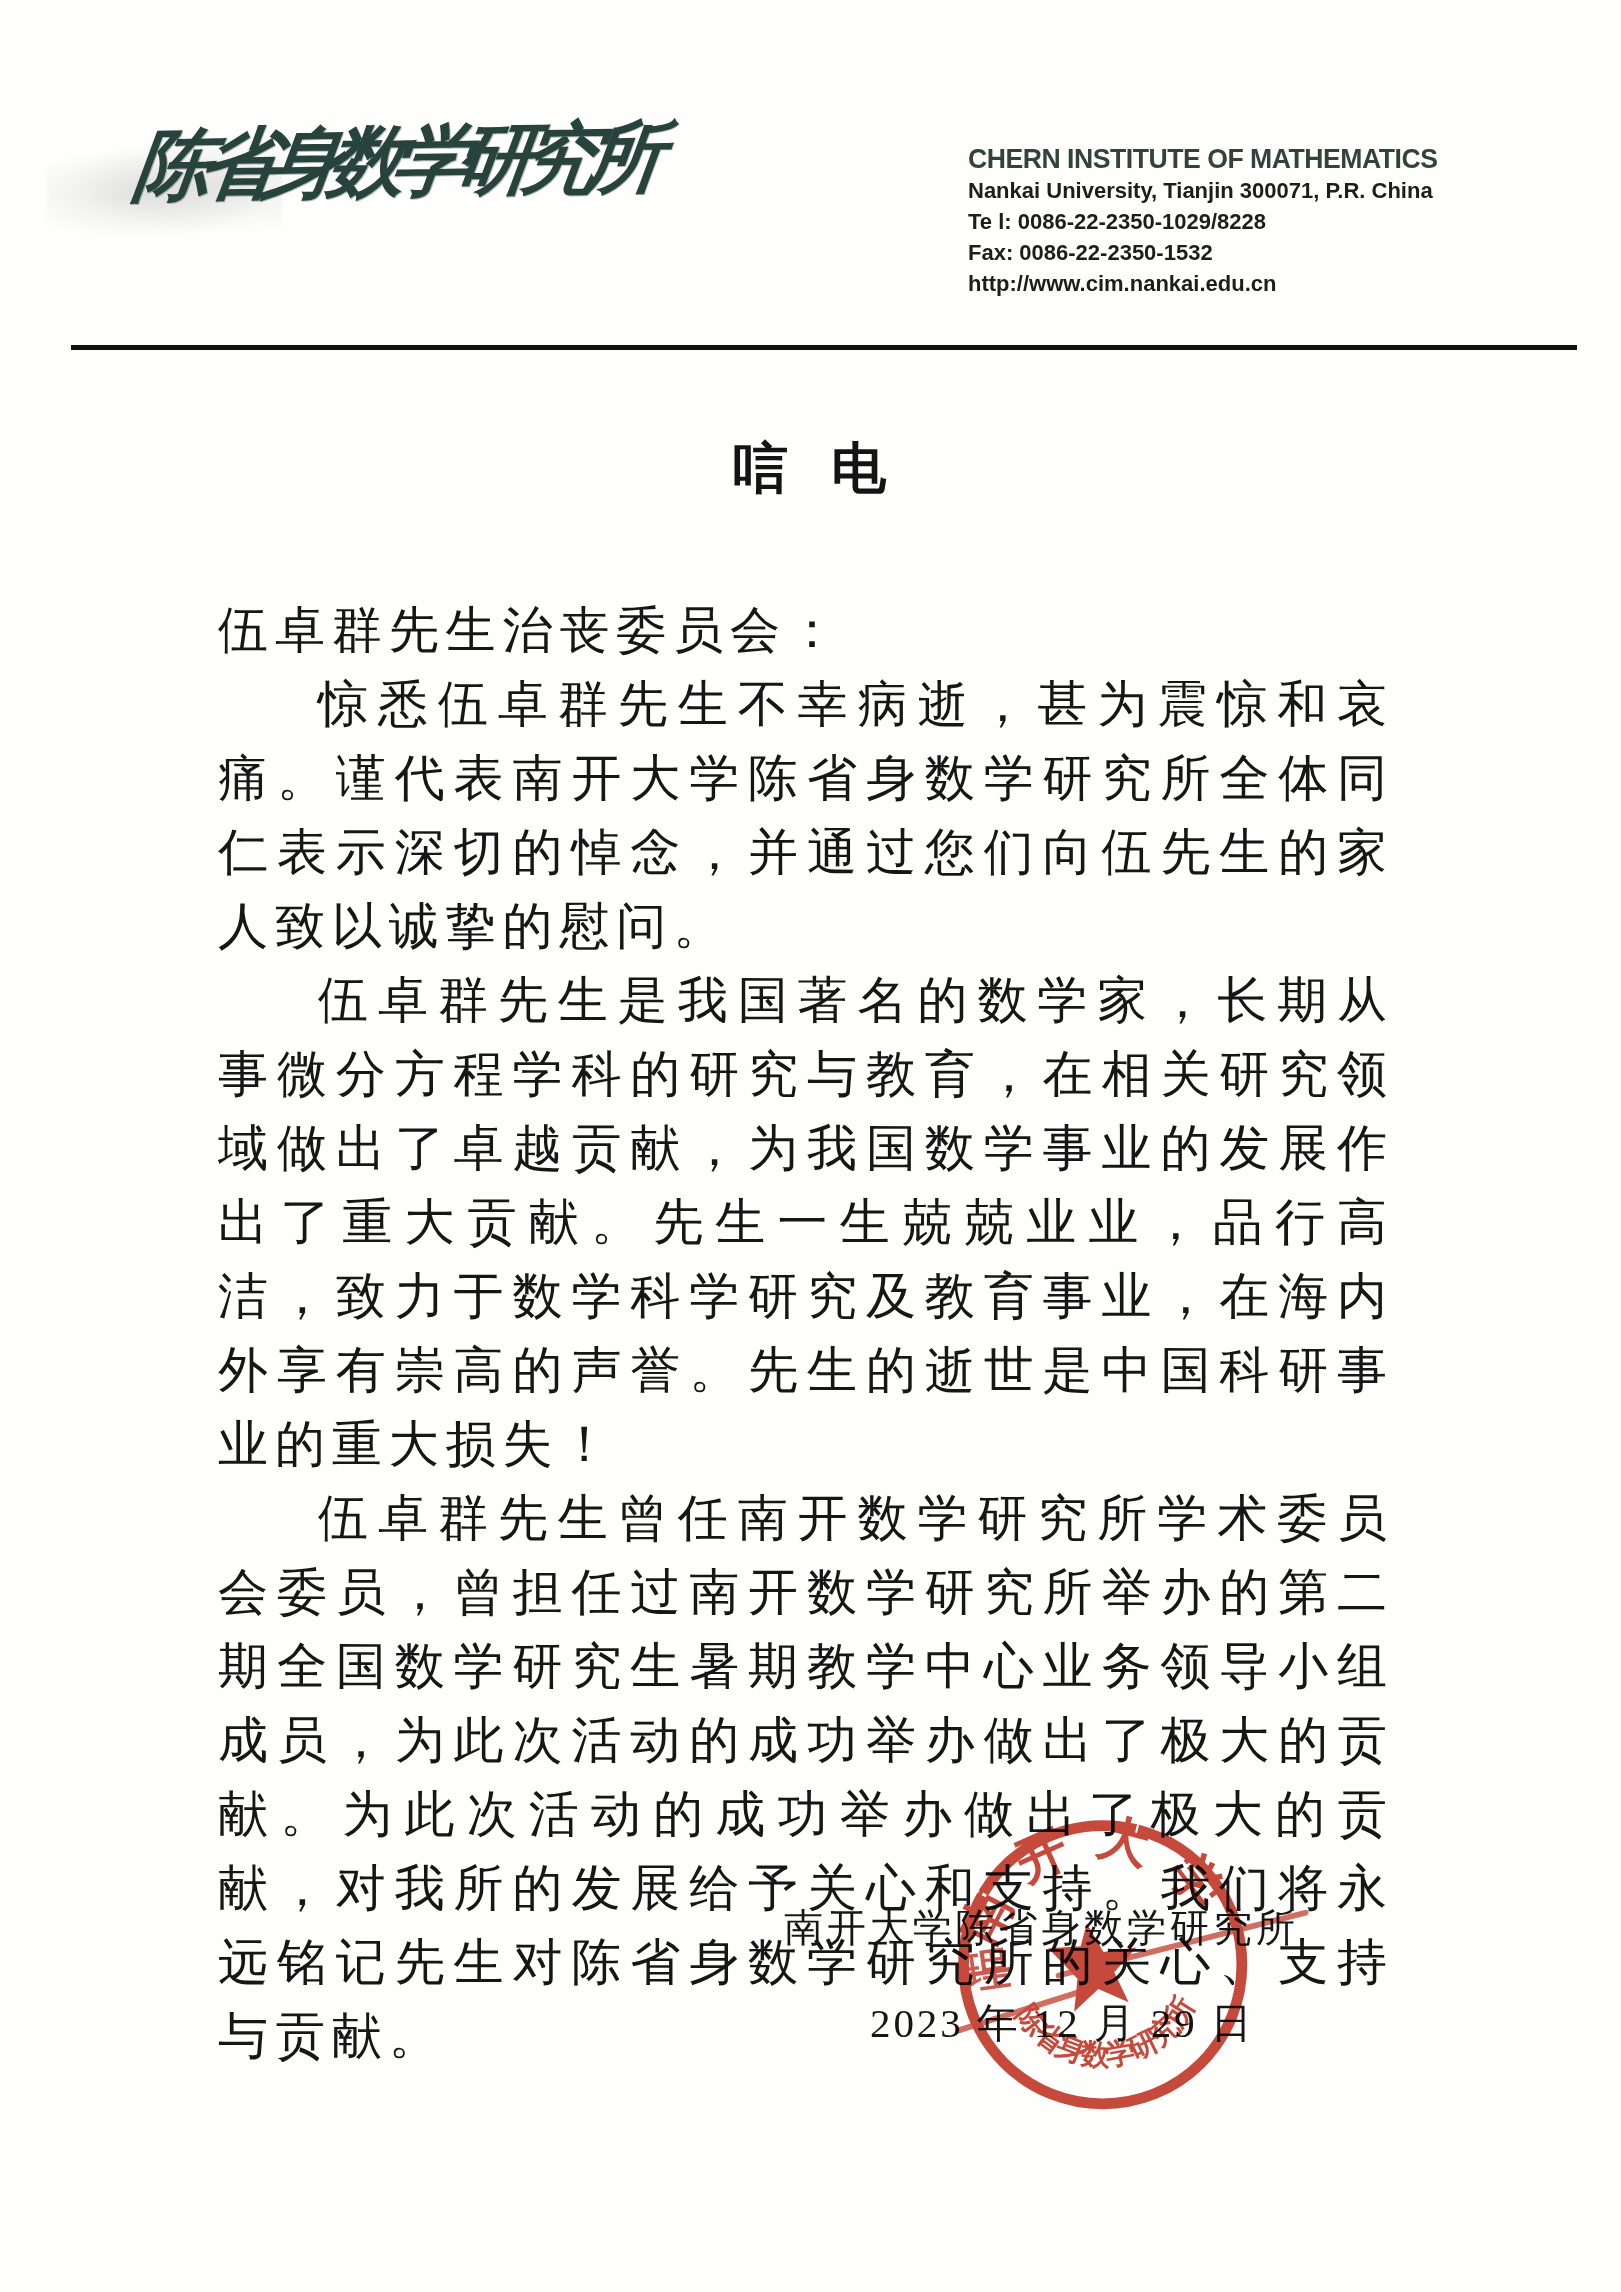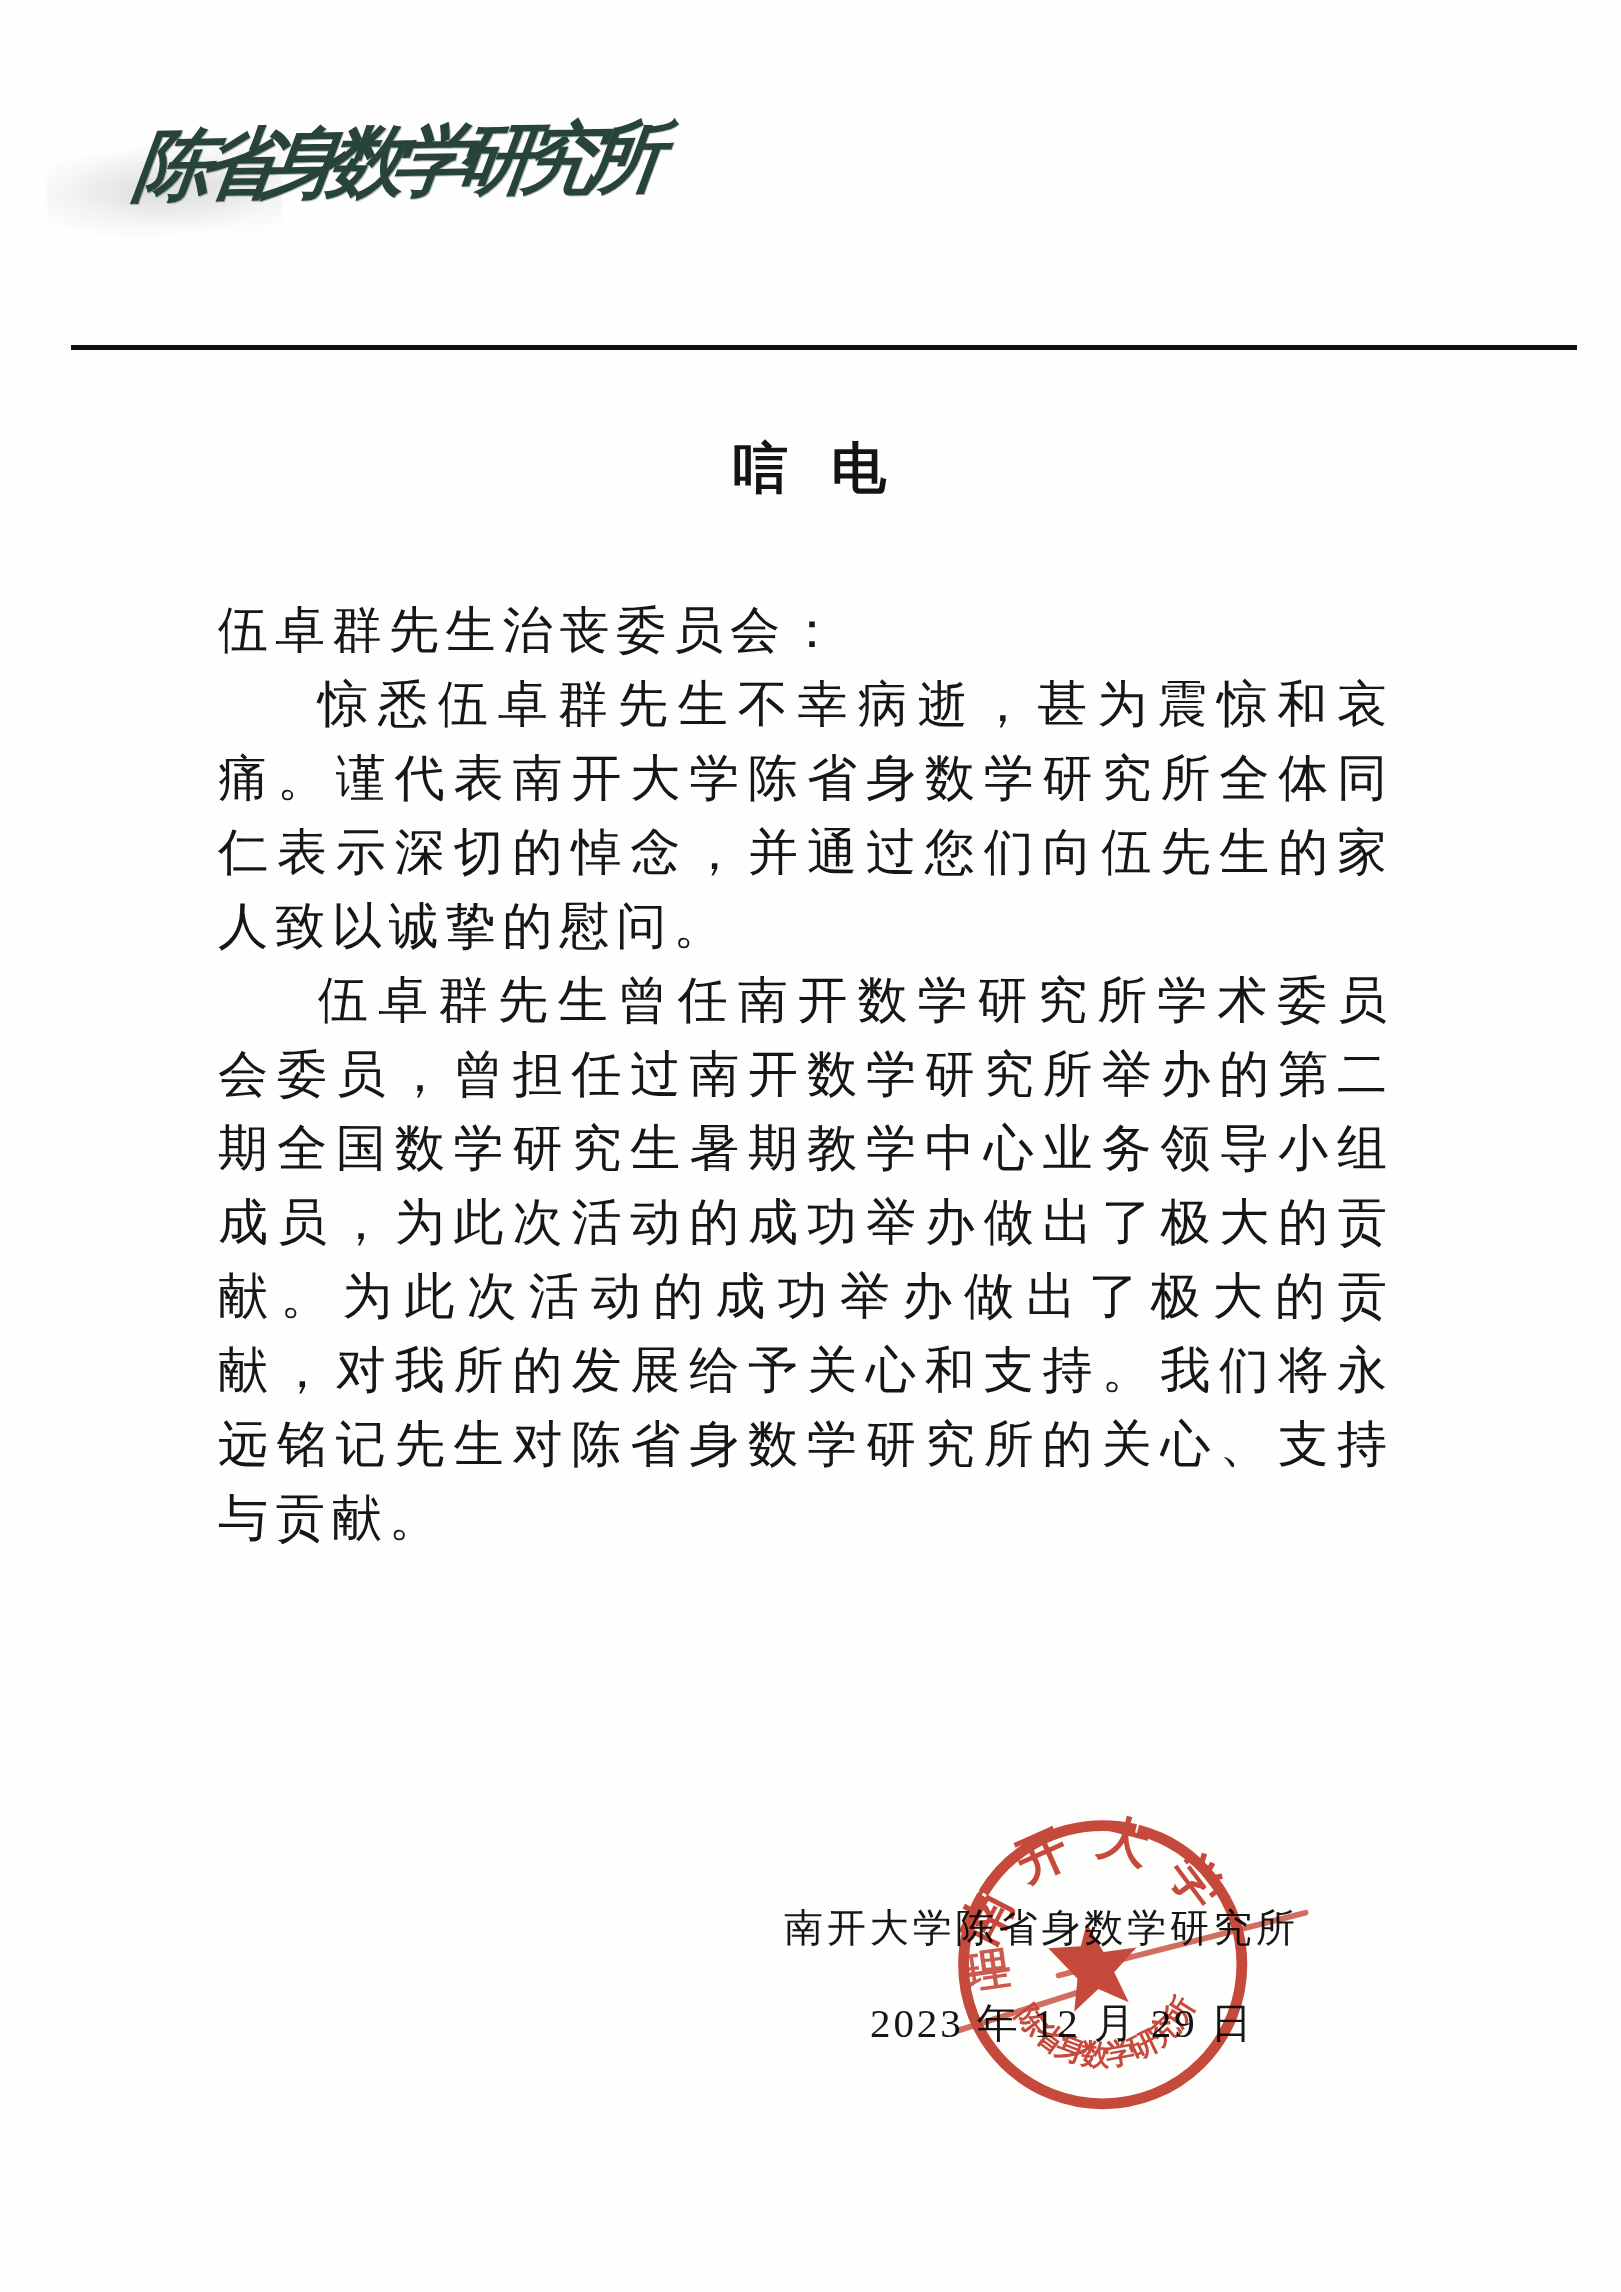"CHERN INSTITUTE OF MATHEMATICS" div.en-block { html: none -> <div> <div>CHERN INSTITUTE OF MATHEMATICS</div> <div>Nankai University, Tianjin 300071, P.R. China</div> <div>Te l: 0086-22-2350-1029/8228</div> <div>Fax: 0086-22-2350-1532</div> <div>http://www.cim.nankai.edu.cn</div> </div> }
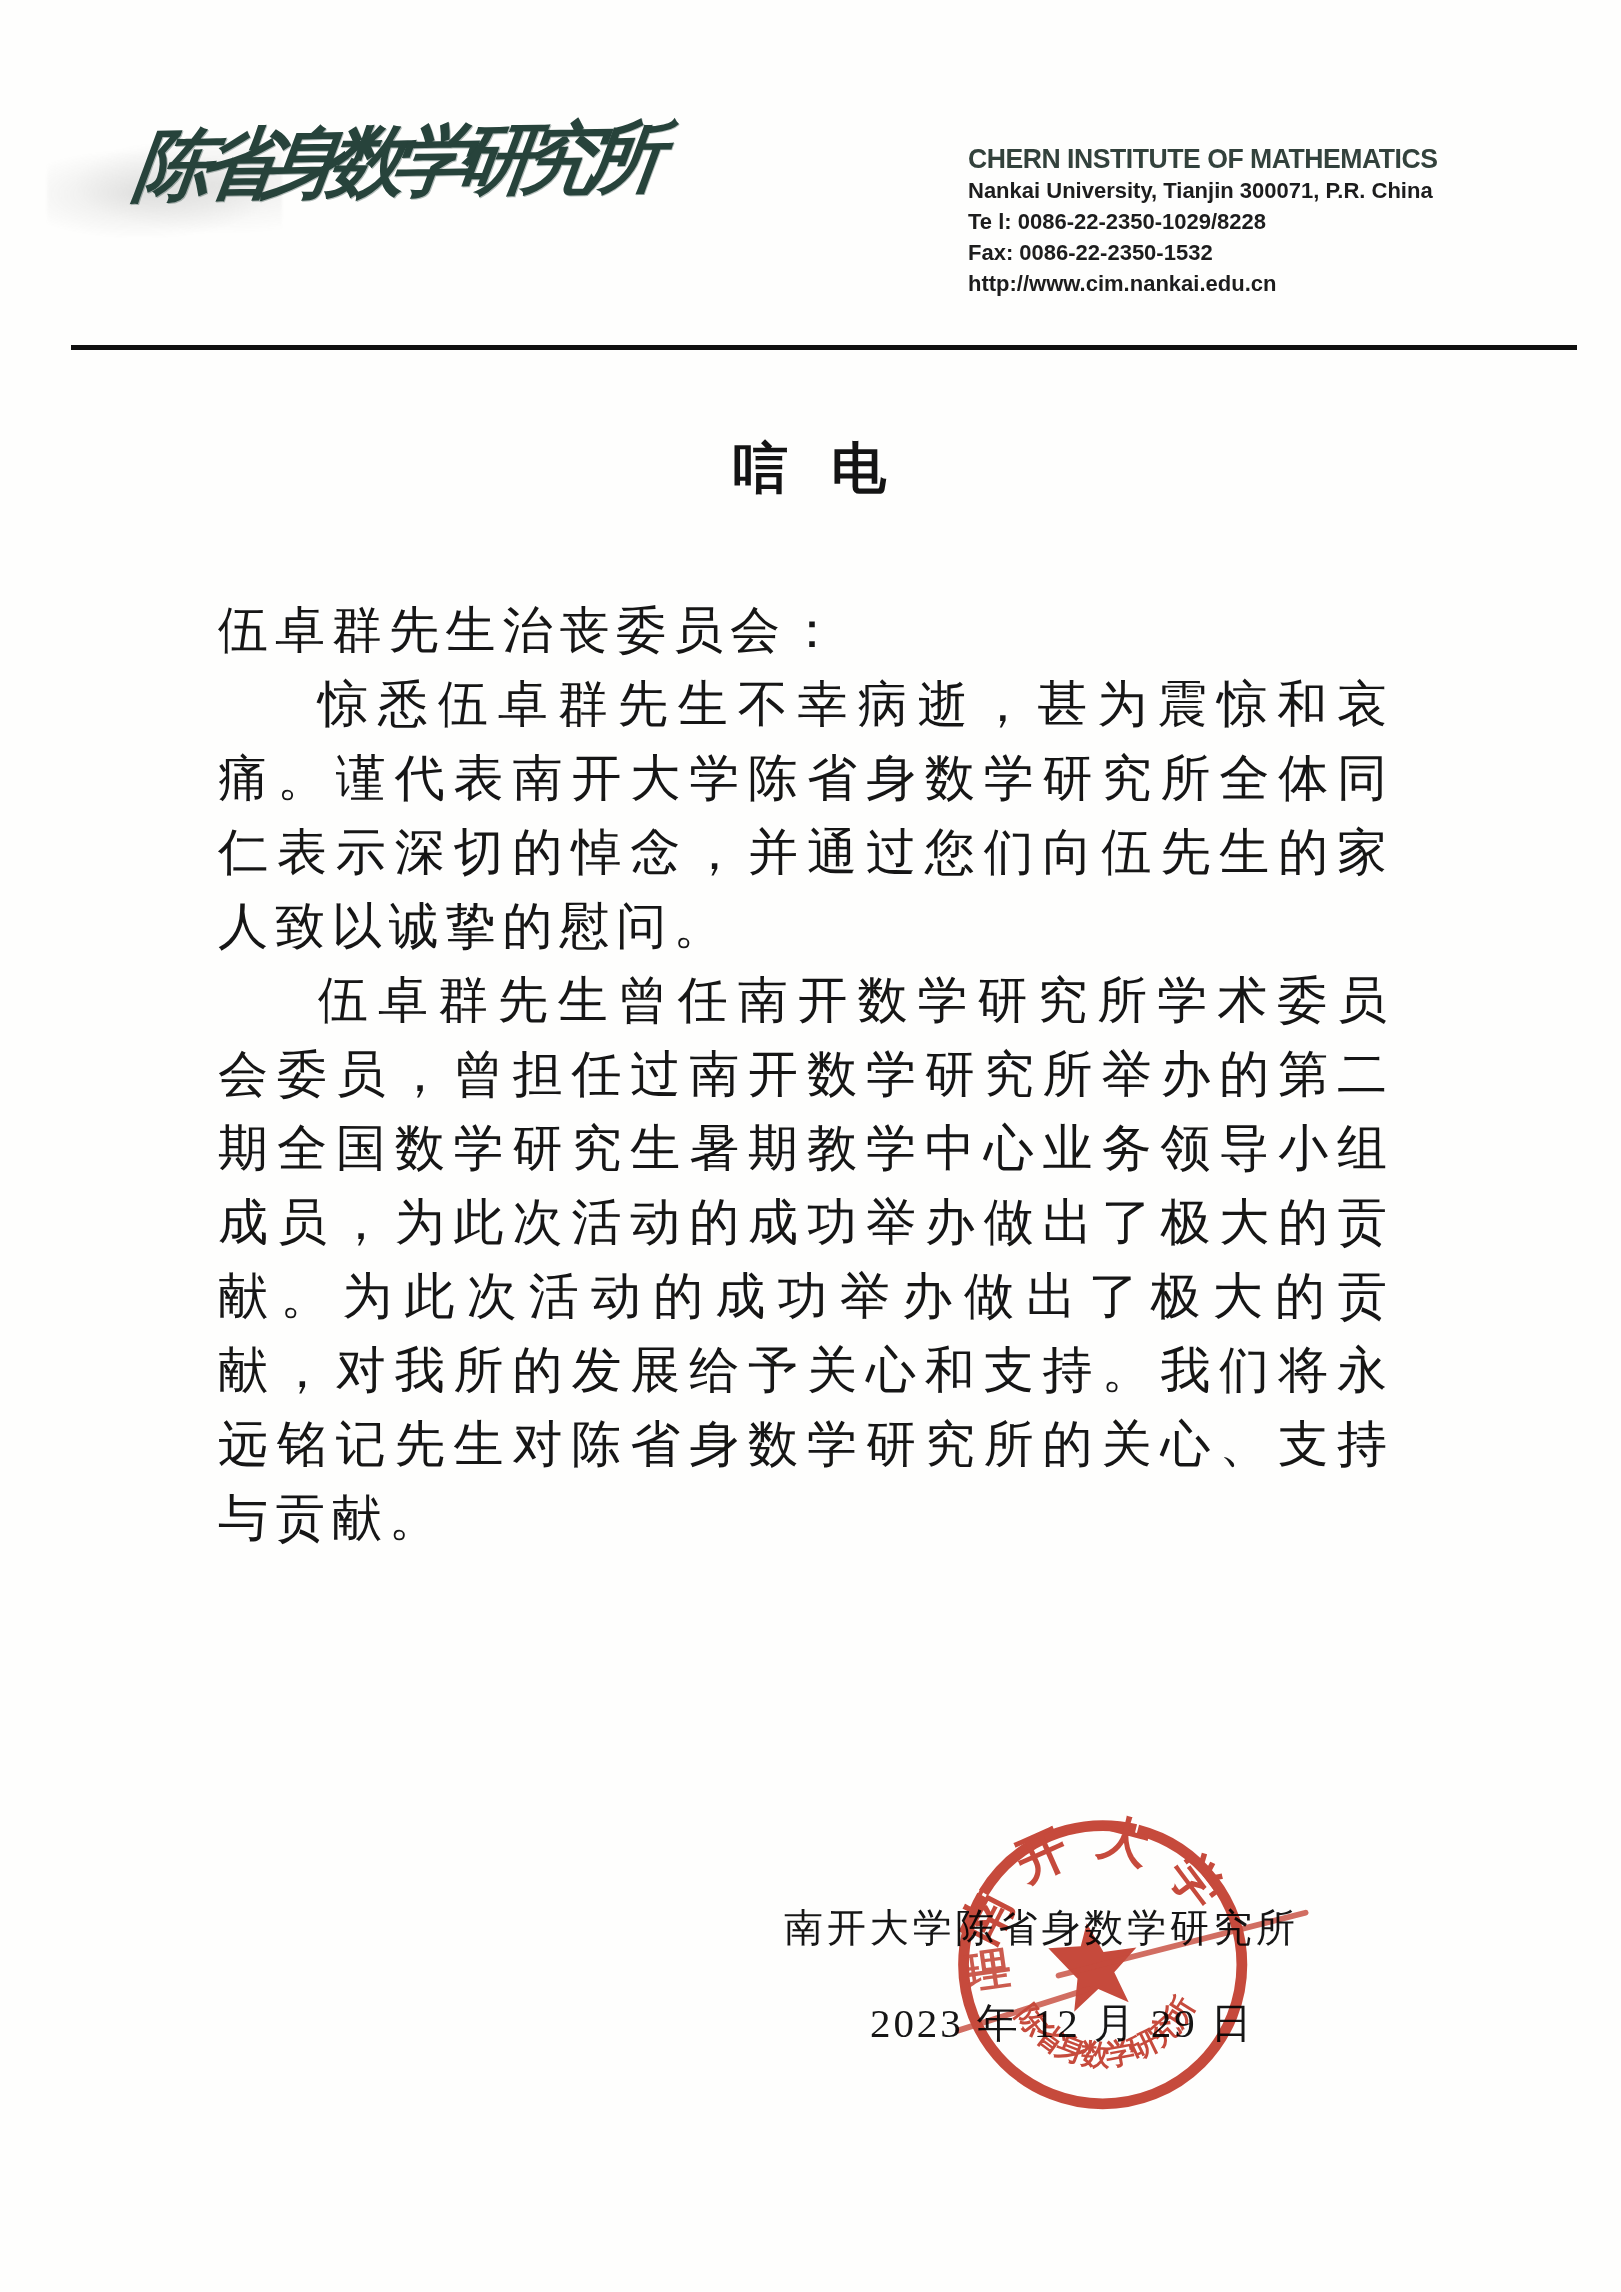"伍卓群先生是我国著名的数学家，长期从事微分方程学科的研究与教育，在相关研究领域做" p.para { html: none -> <p>伍卓群先生是我国著名的数学家，长期从事微分方程学科的研究与教育，在相关研究领域做出了卓越贡献，为我国数学事业的发展作出了重大贡献。先生一生兢兢业业，品行高洁，致力于数学科学研究及教育事业，在海内外享有崇高的声誉。先生的逝世是中国科研事业的重大损失！</p> }
